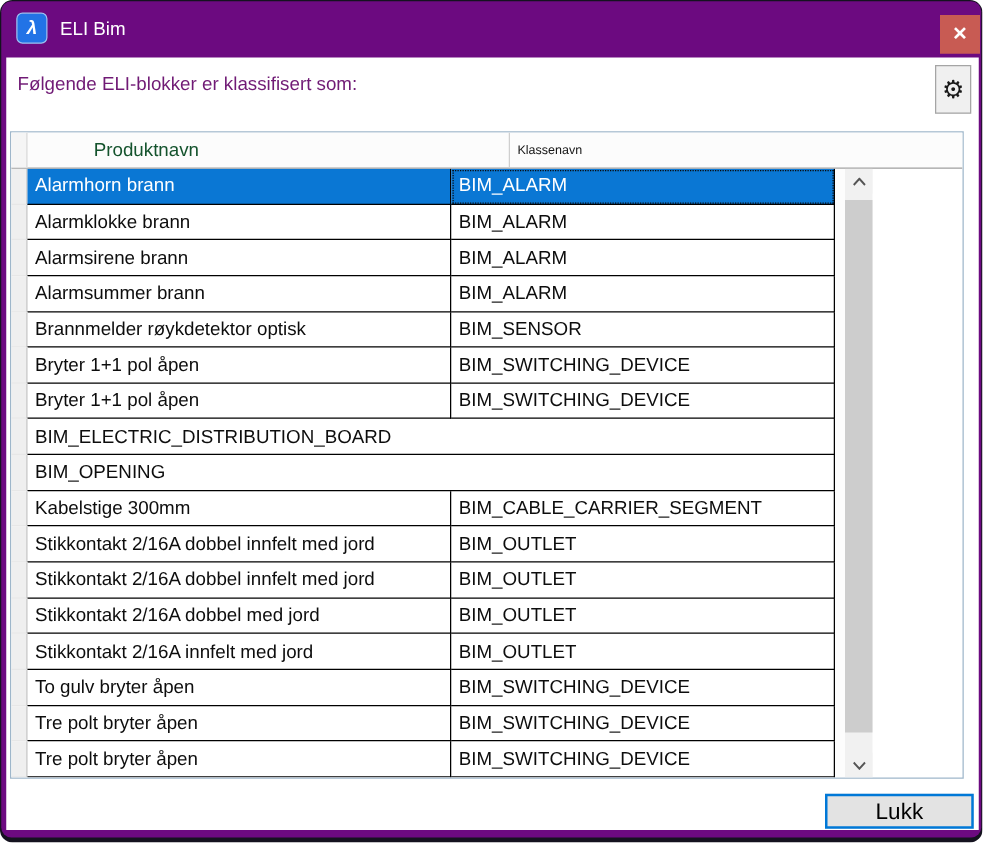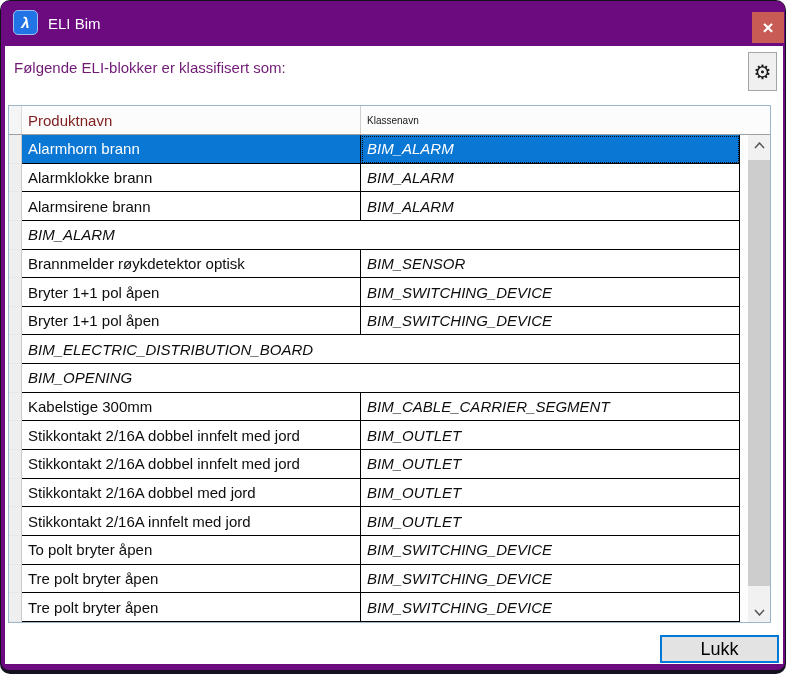"Produktnavn" .hdr-product { color: #7f1d1d -> #14532d; margin-left: none -> 47px }
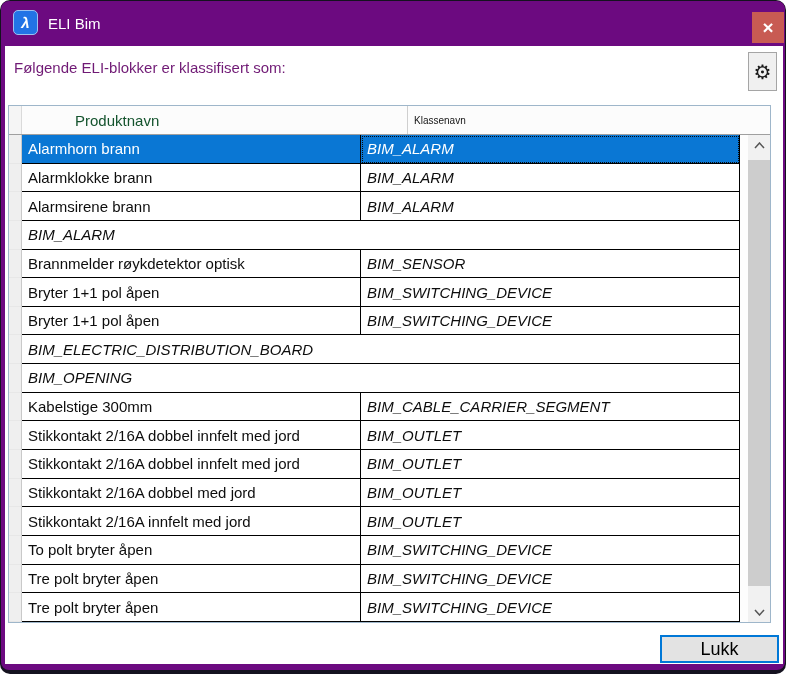"Alarmhorn brann" .rows { width: 731px -> 659px }
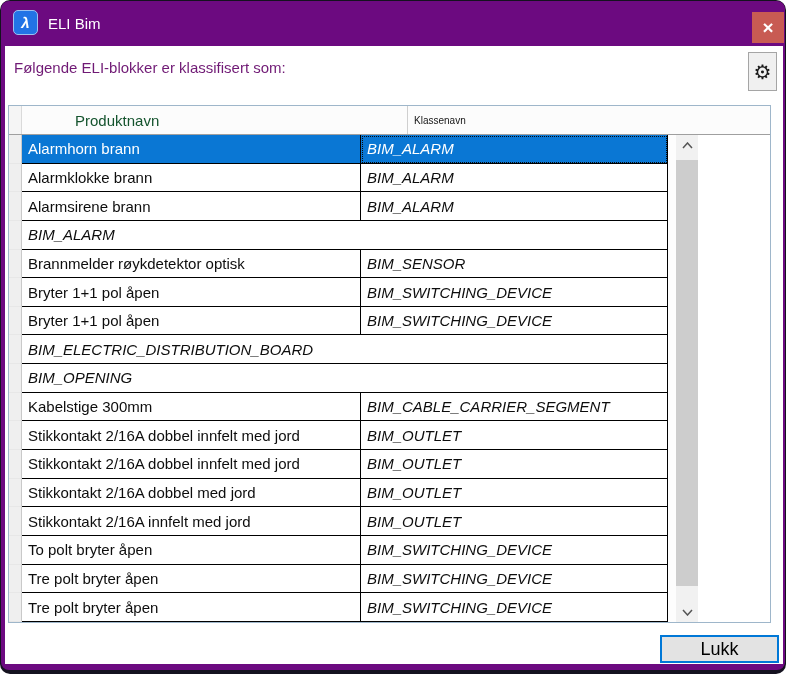"BIM_ALARM" .cell-class { font-style: italic -> none }
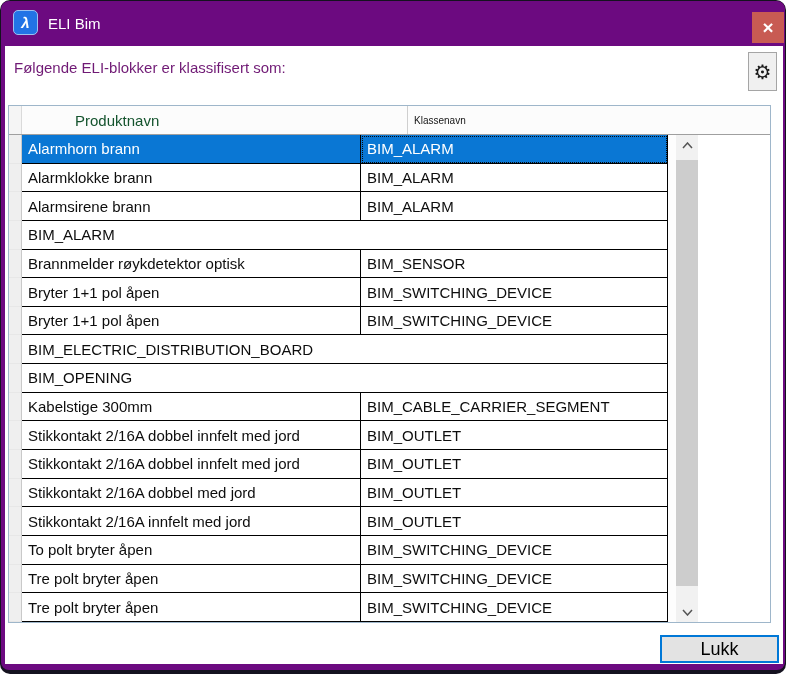"Alarmsummer brann" div.cell-product { html: none -> <div>Alarmsummer brann</div> }
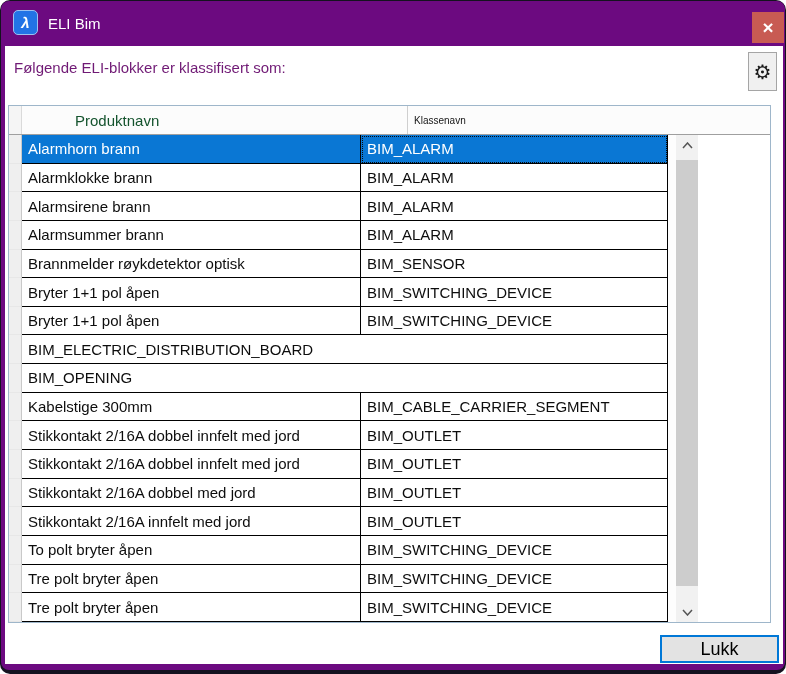"To polt bryter åpen" div.cell-product { text: polt -> gulv }
